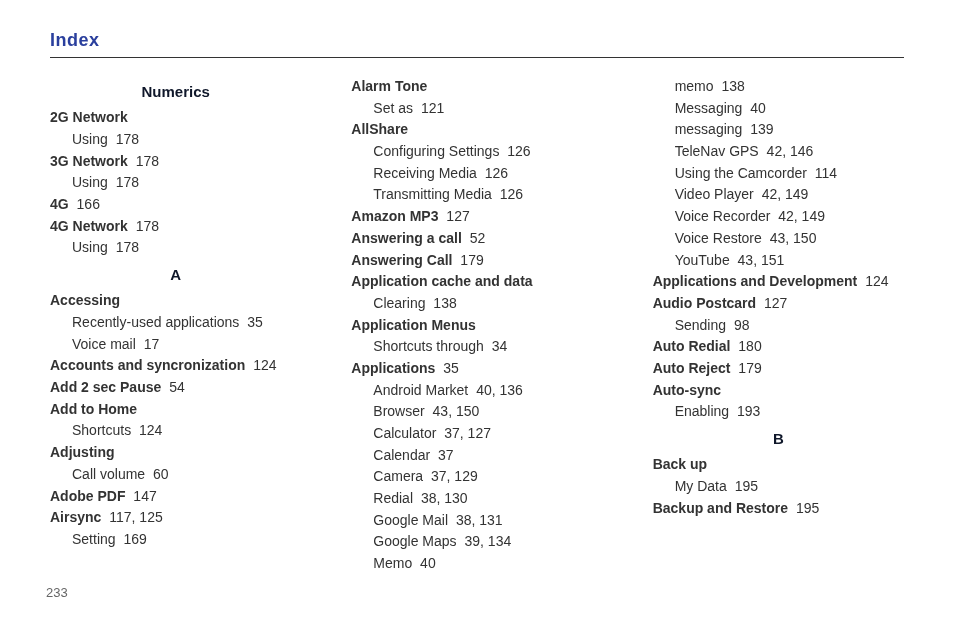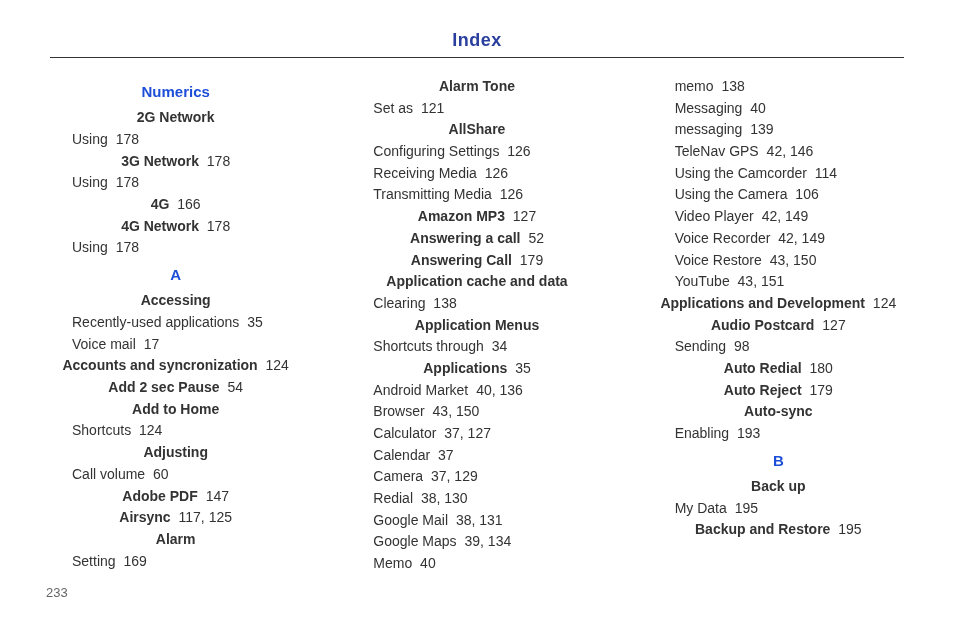"Index" .title { text-align: center -> none }
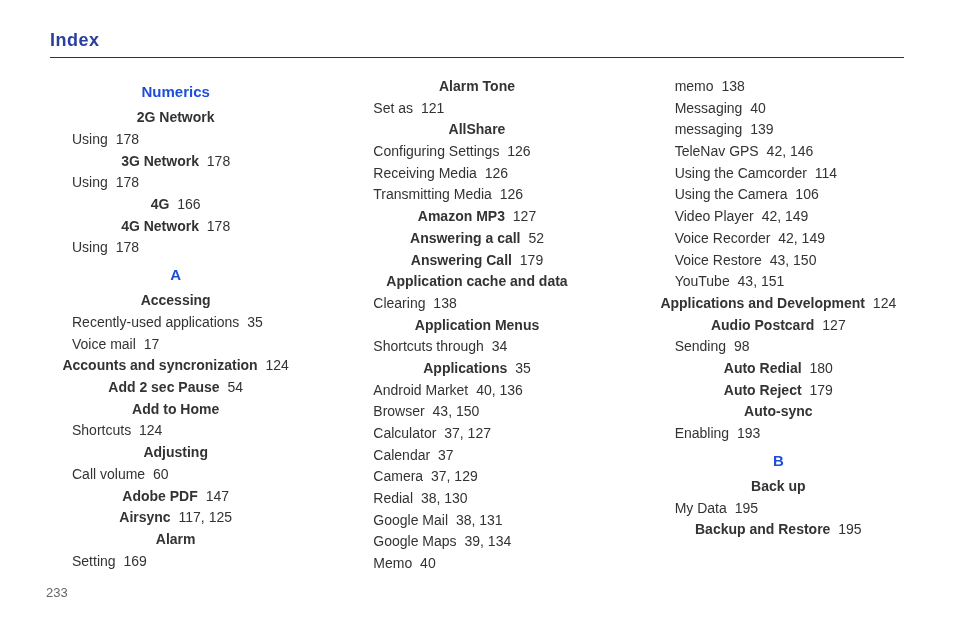"Numerics" .section-head { color: #1d4ed8 -> #0f172a }
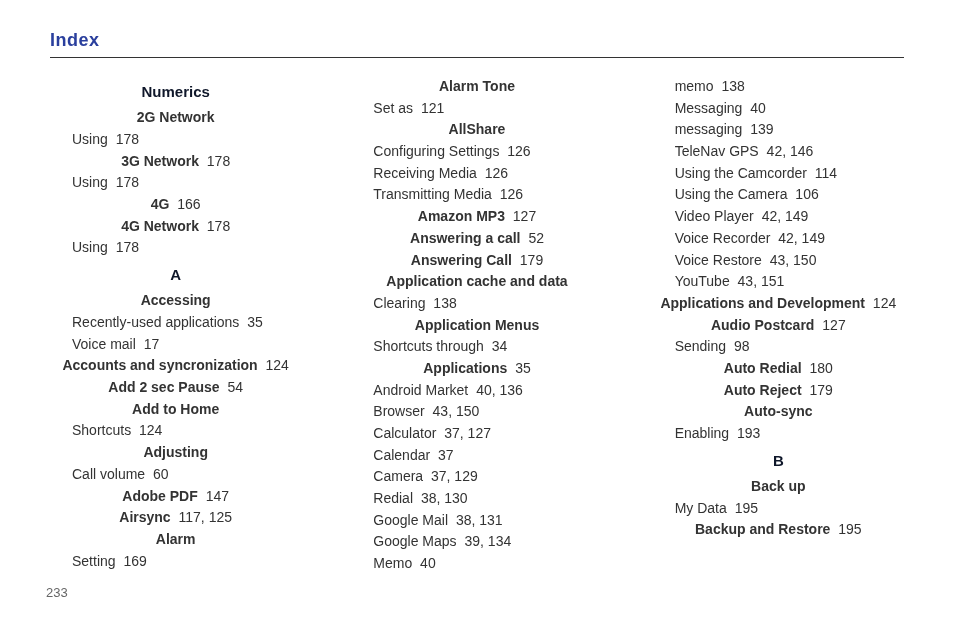"Alarm Tone" .lvl1 { text-align: center -> none }
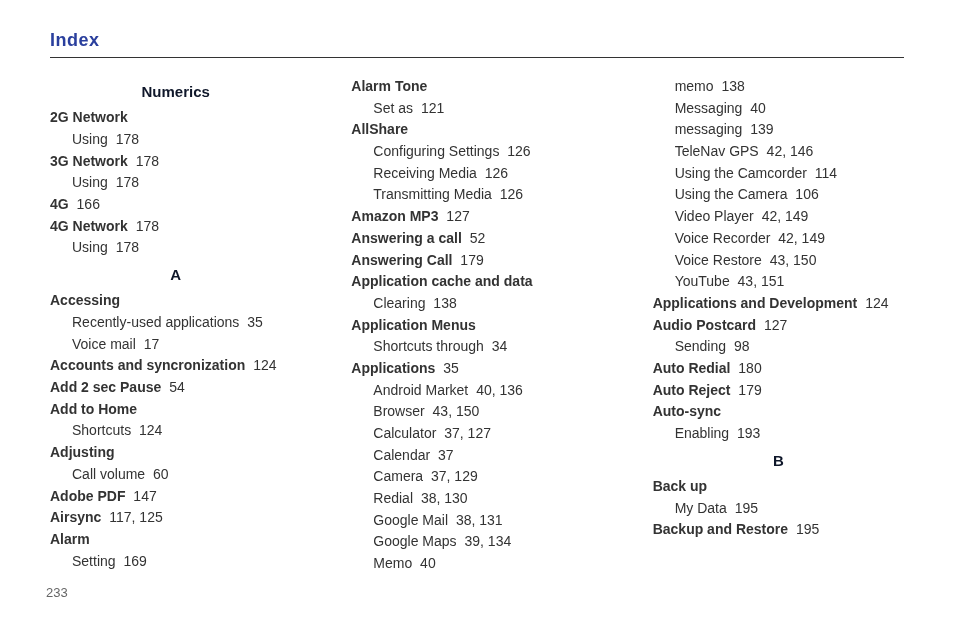"Using the Camera 106" div.lvl2 { html: <div><span>Using the Camera</span><span> 106</span></div> -> none }
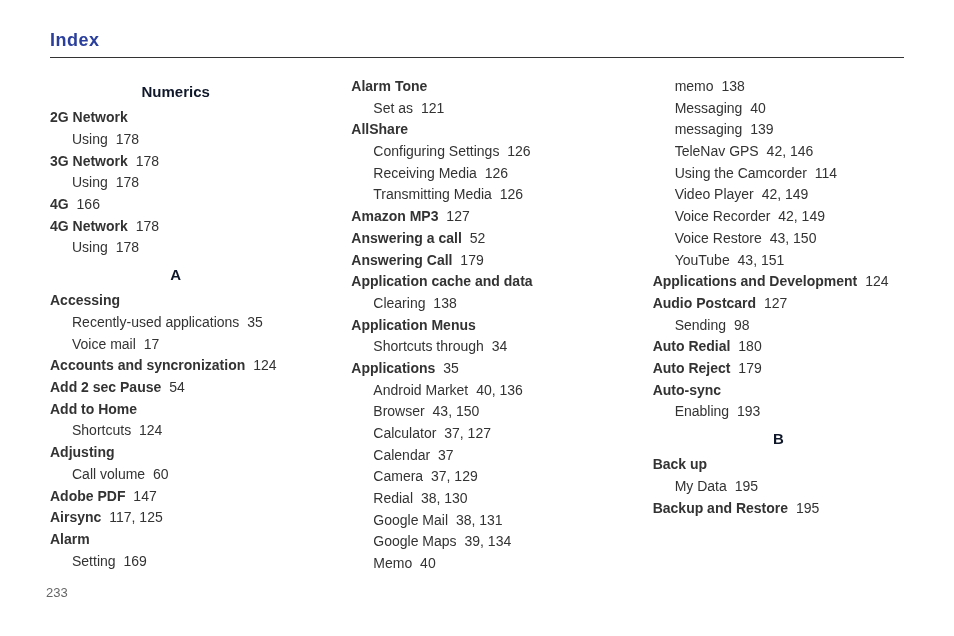"Alarm" div.lvl1 { html: <div><span>Alarm</span></div> -> none }
